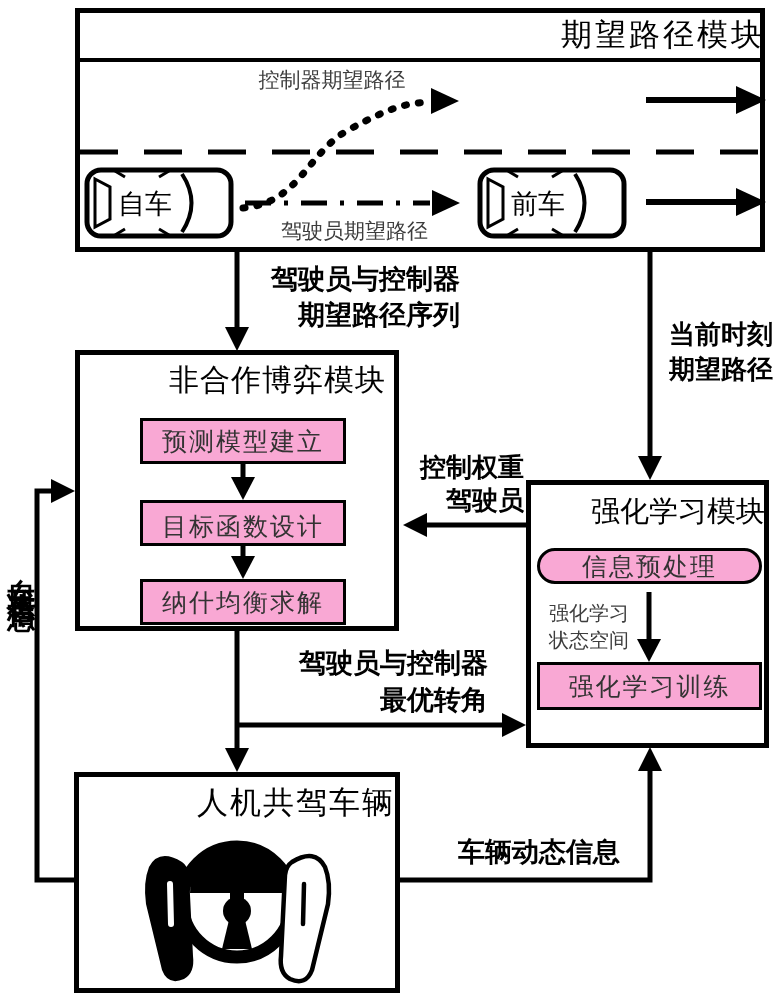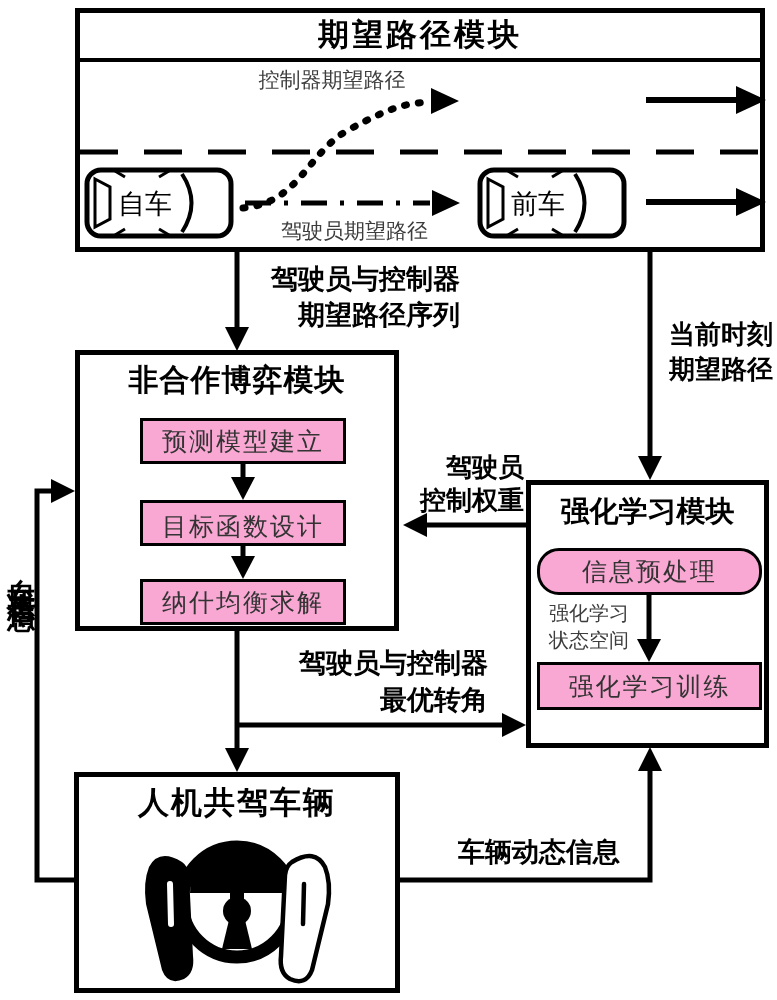"期望路径模块" .module-title { font-weight: bold -> normal; text-align: center -> right }
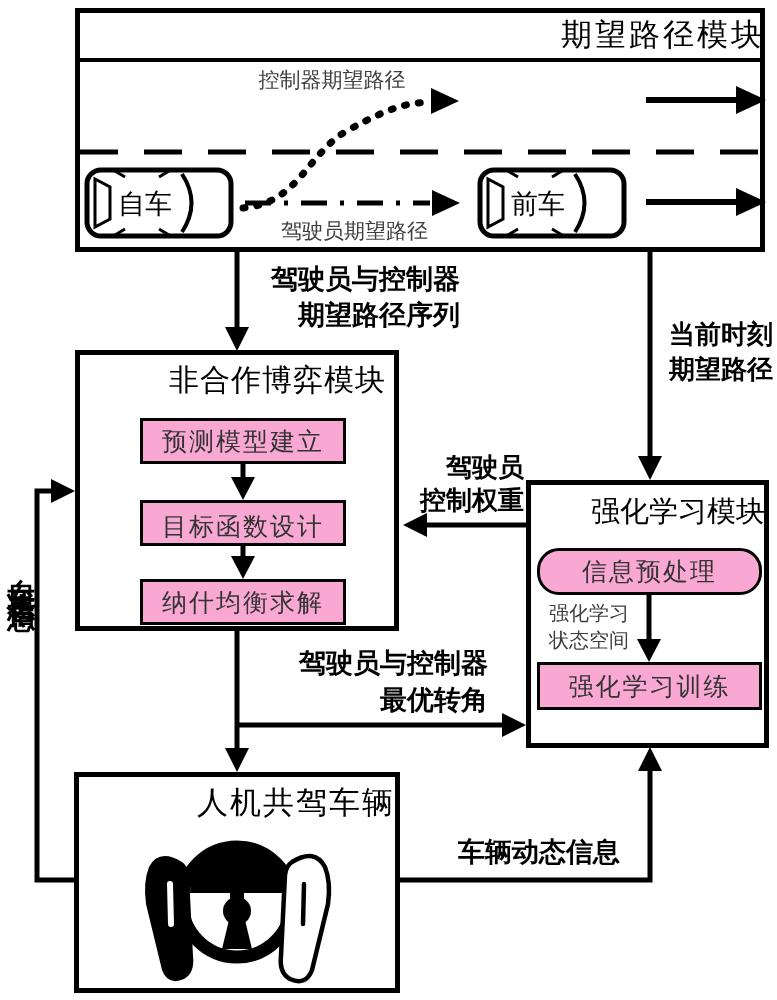"驾驶员" span.line2 { order: before "控制权重" -> after "控制权重" }
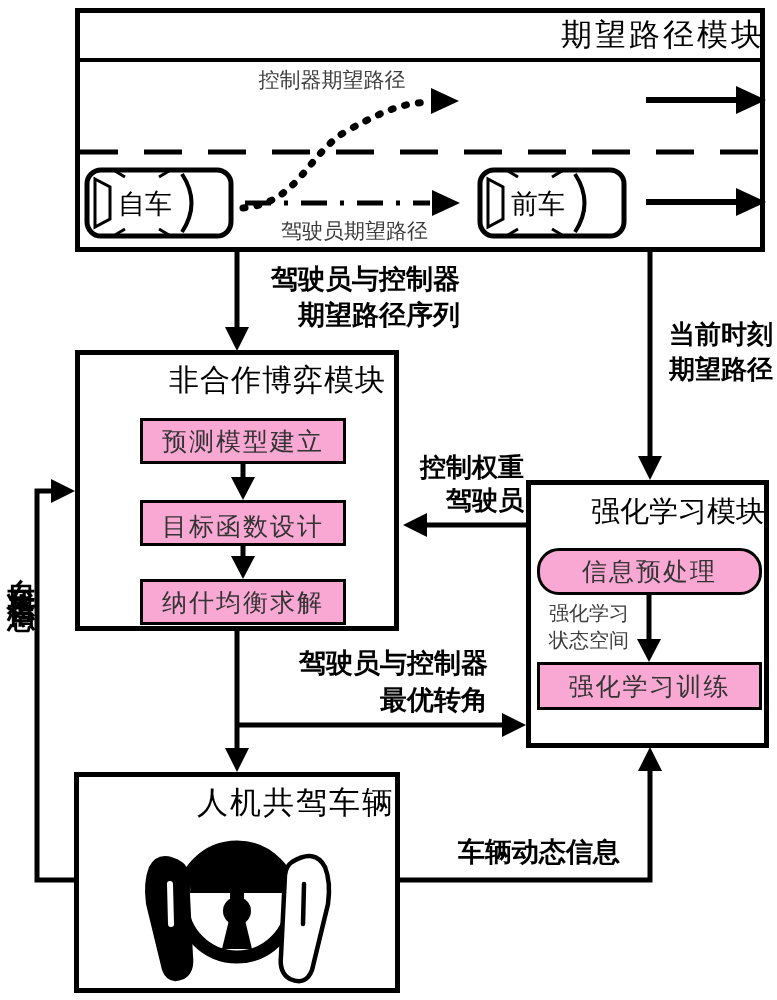"信息预处理" #rl-step-0 { height: 47px -> 36px }
